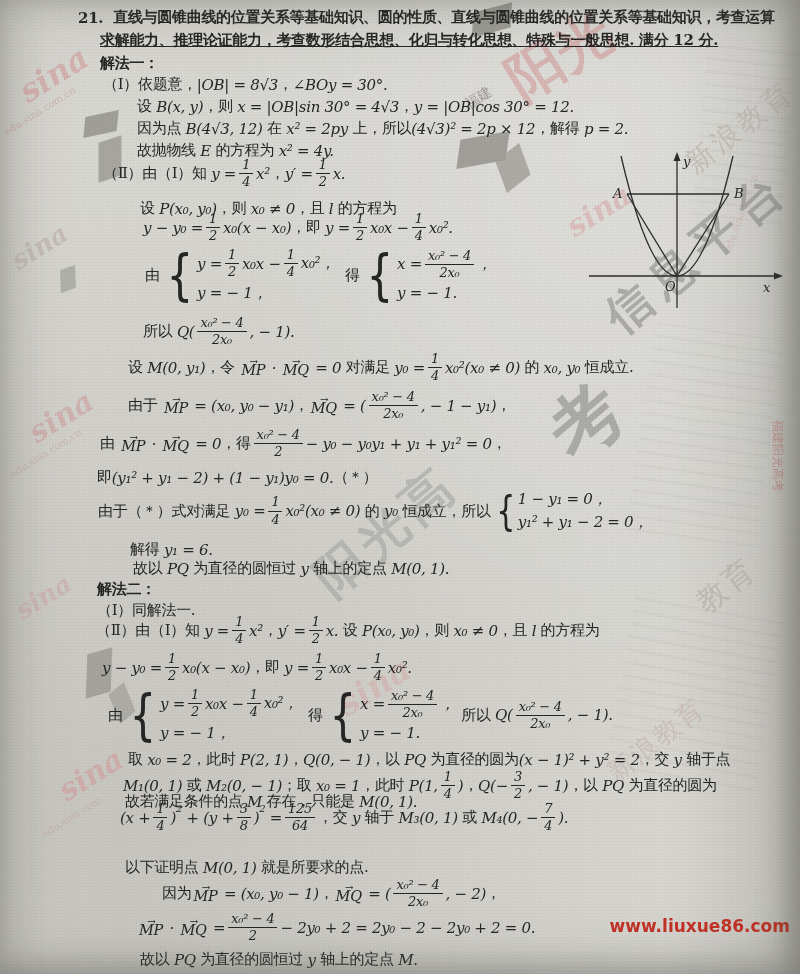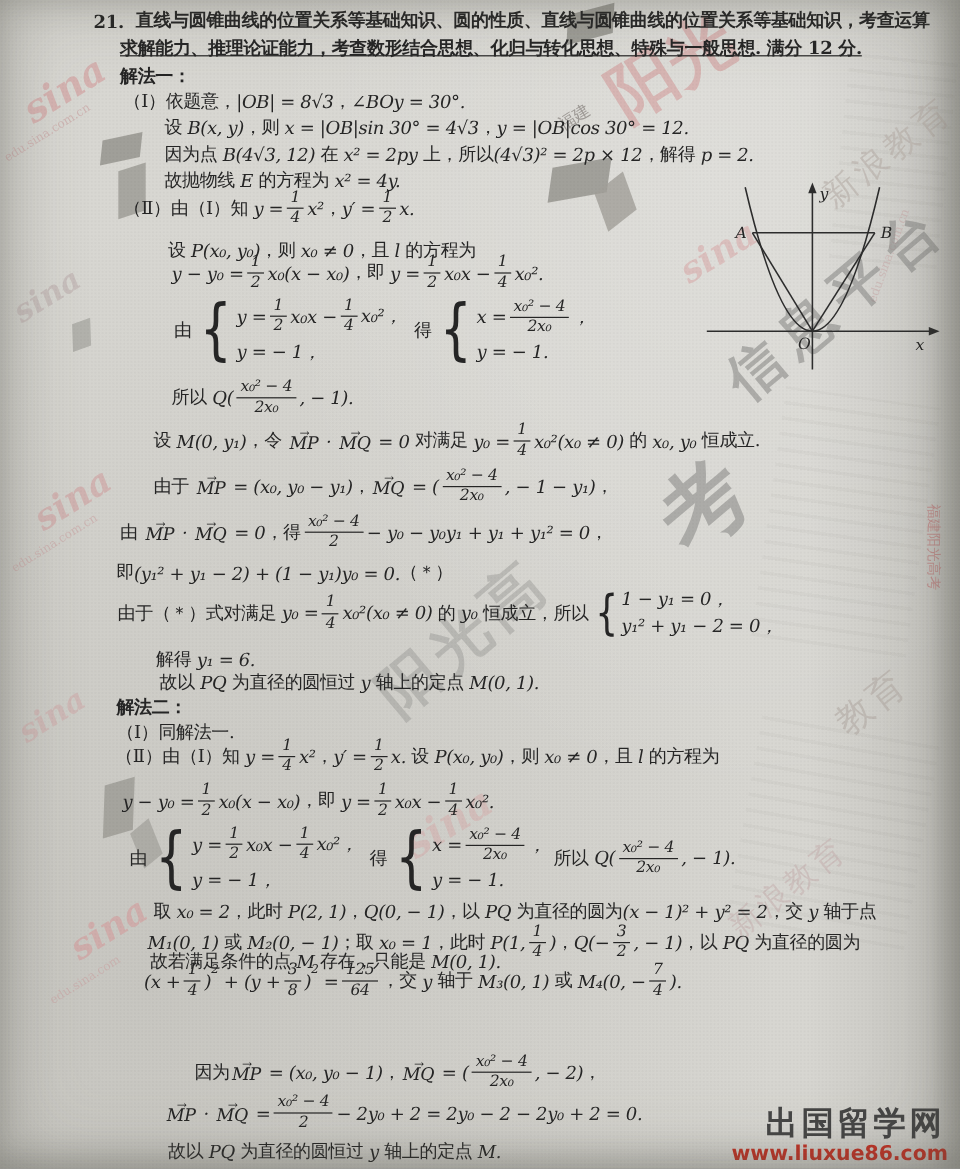"以下证明点" div.line { html: none -> <div><span>以下证明点 </span><span>M(0, 1)</span><span> 就是所要求的点.</span></div> }
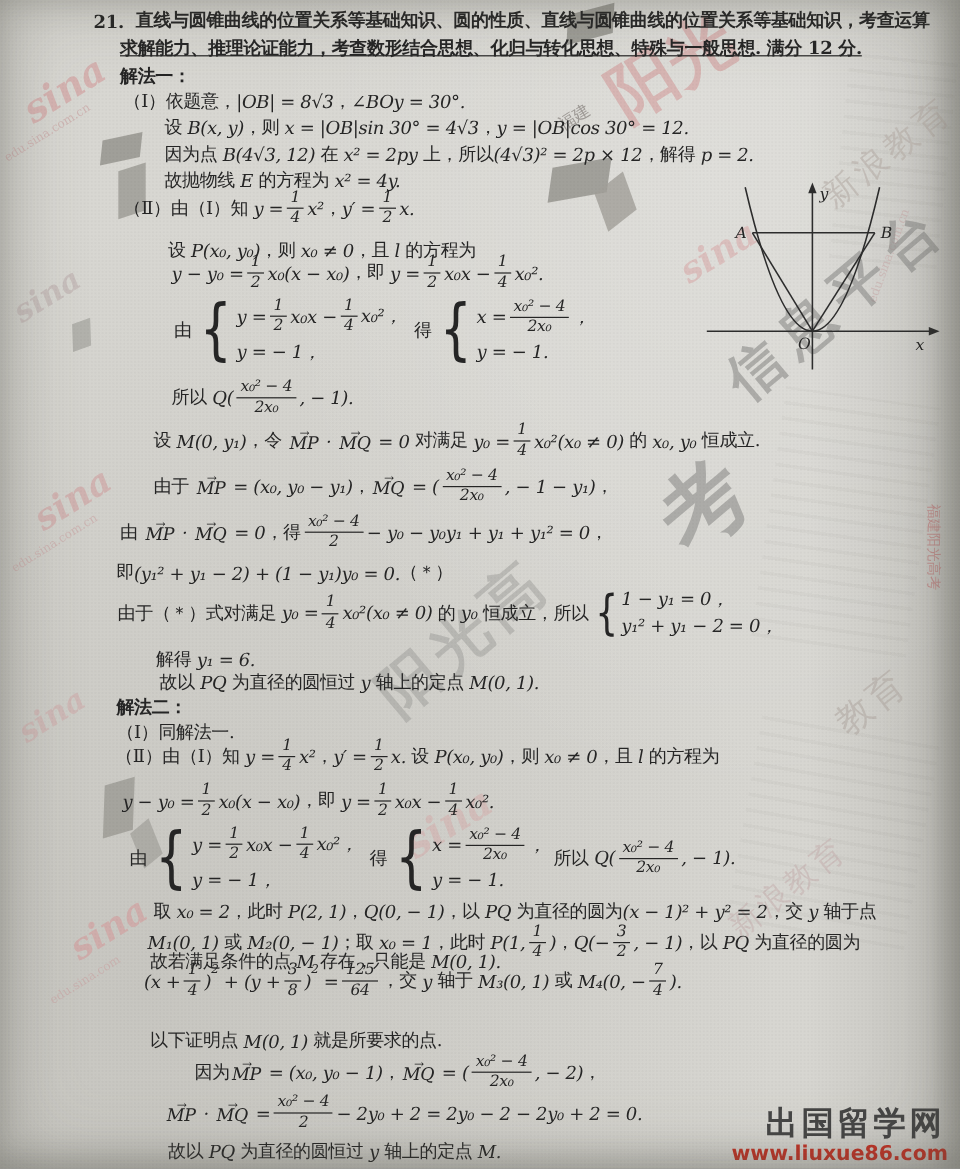"出国留学网" div.logo-title { html: <div>出国留学网</div> -> none }
